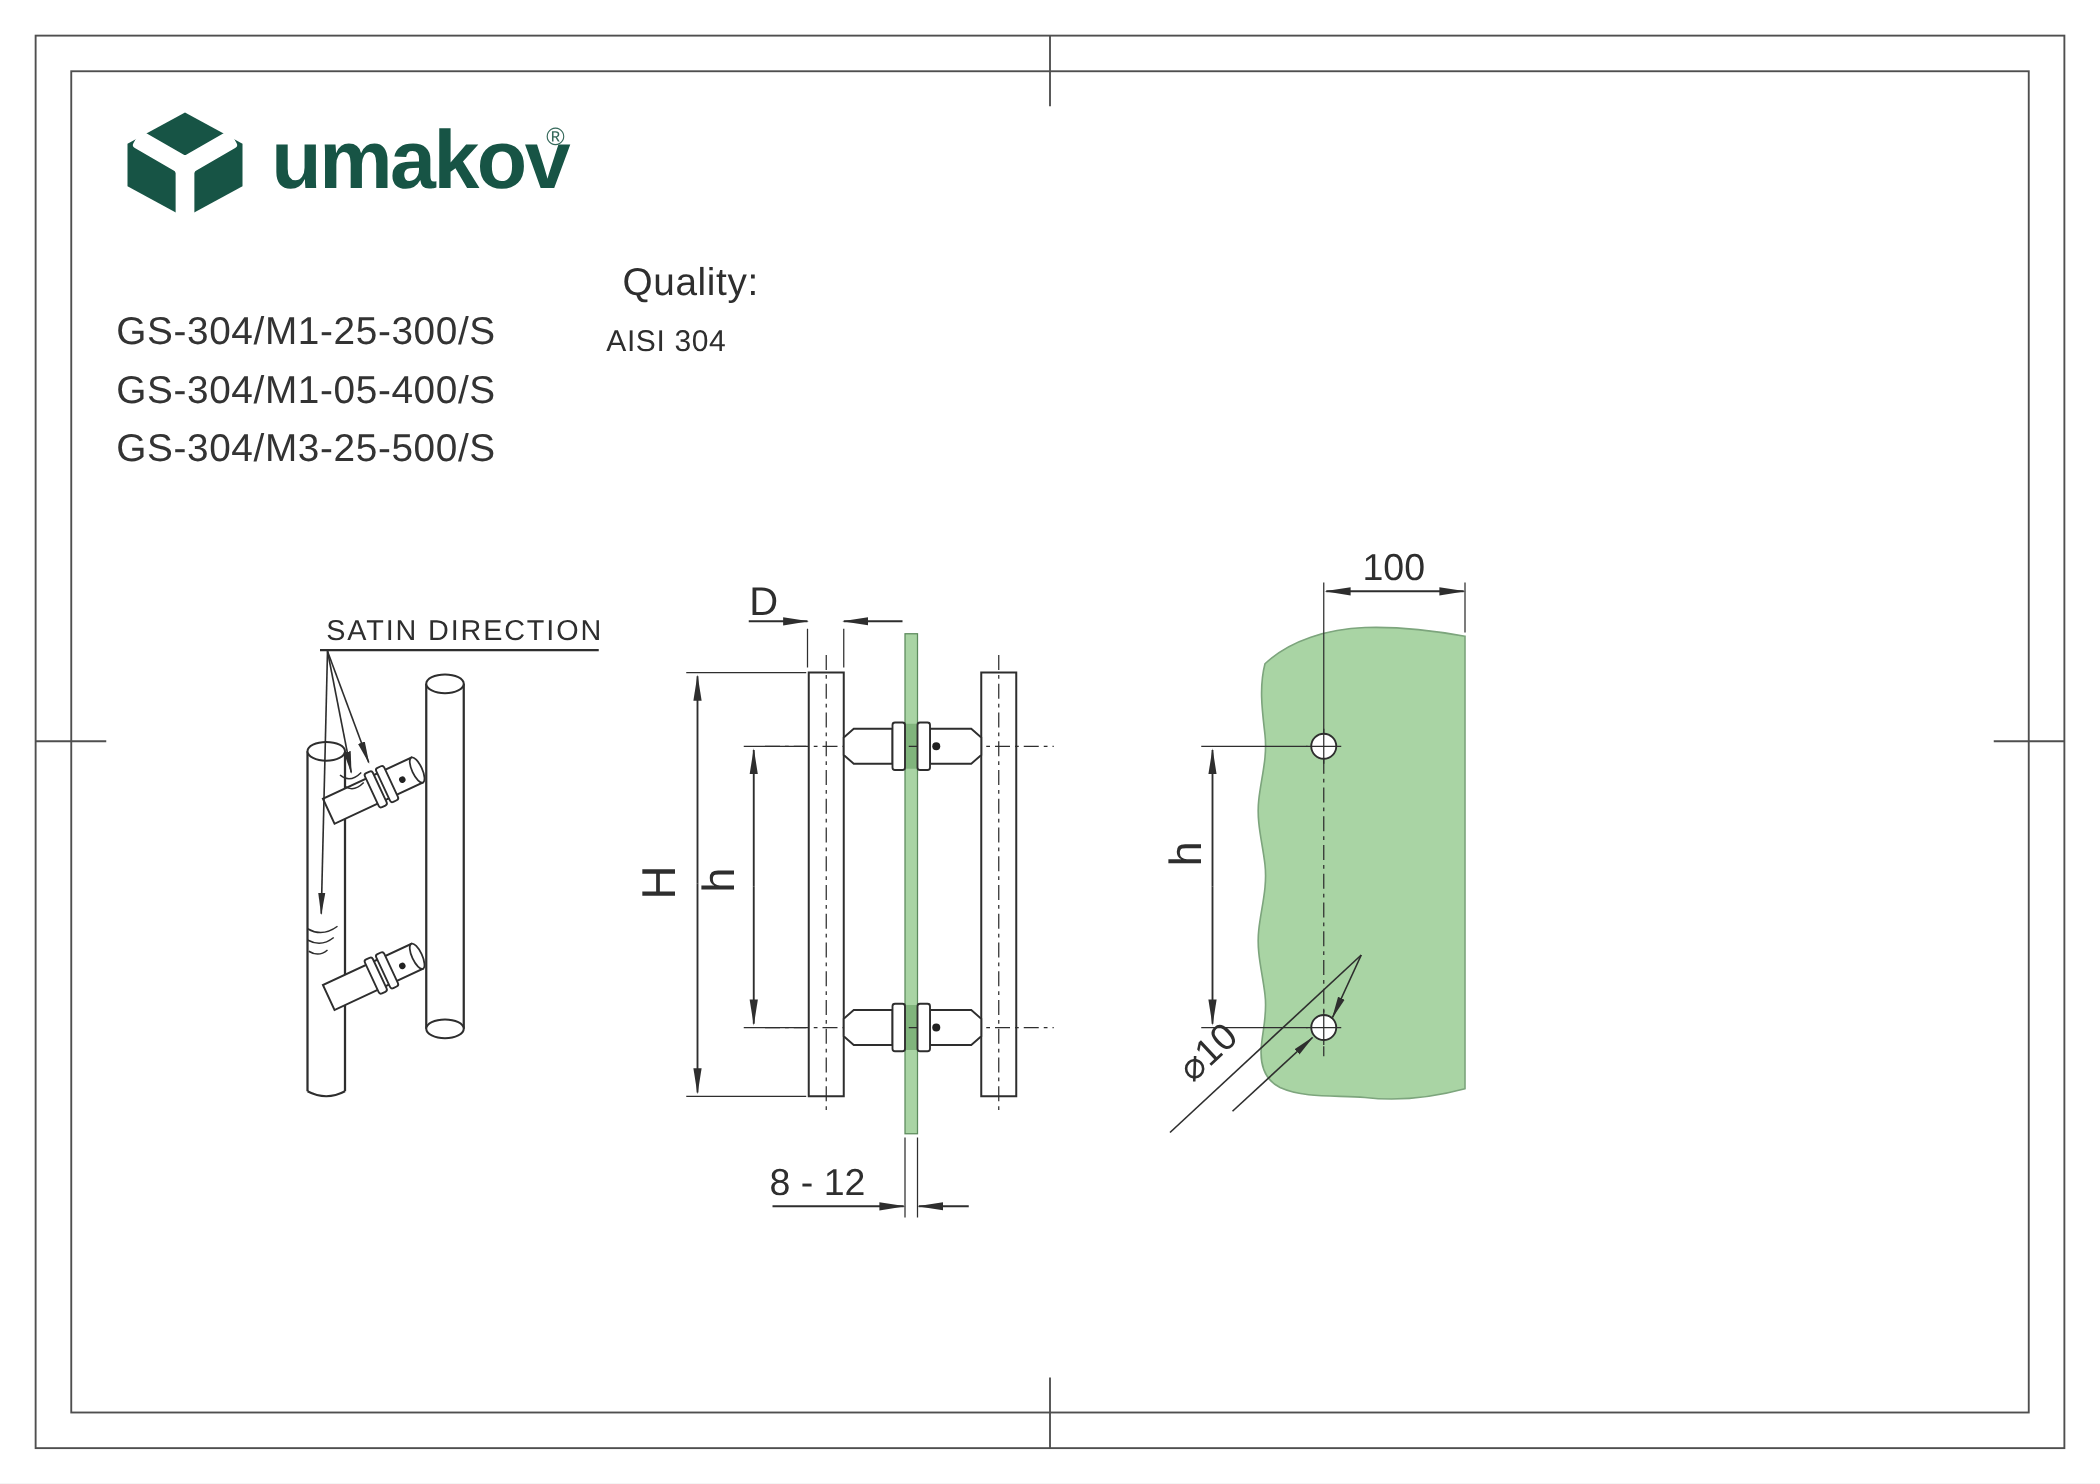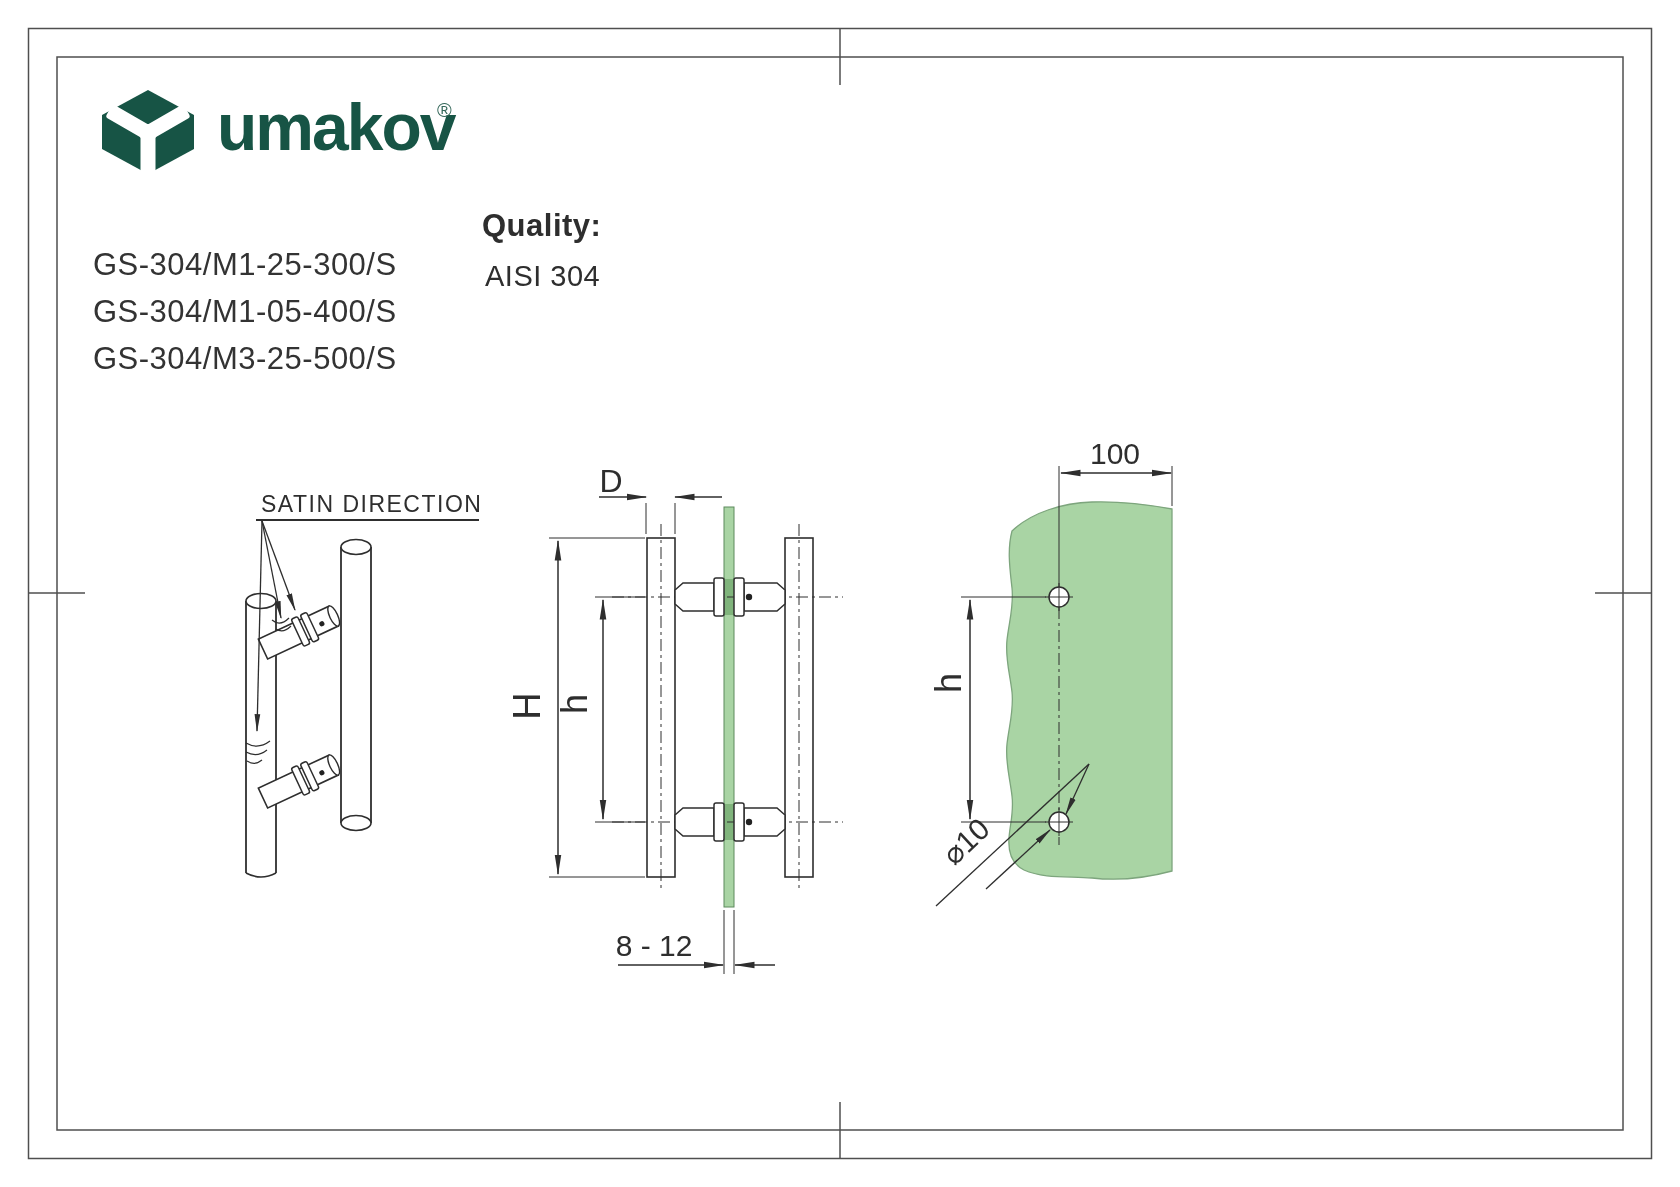"Quality:" div.abs { font-weight: bold -> none; left: 482px -> 498px }
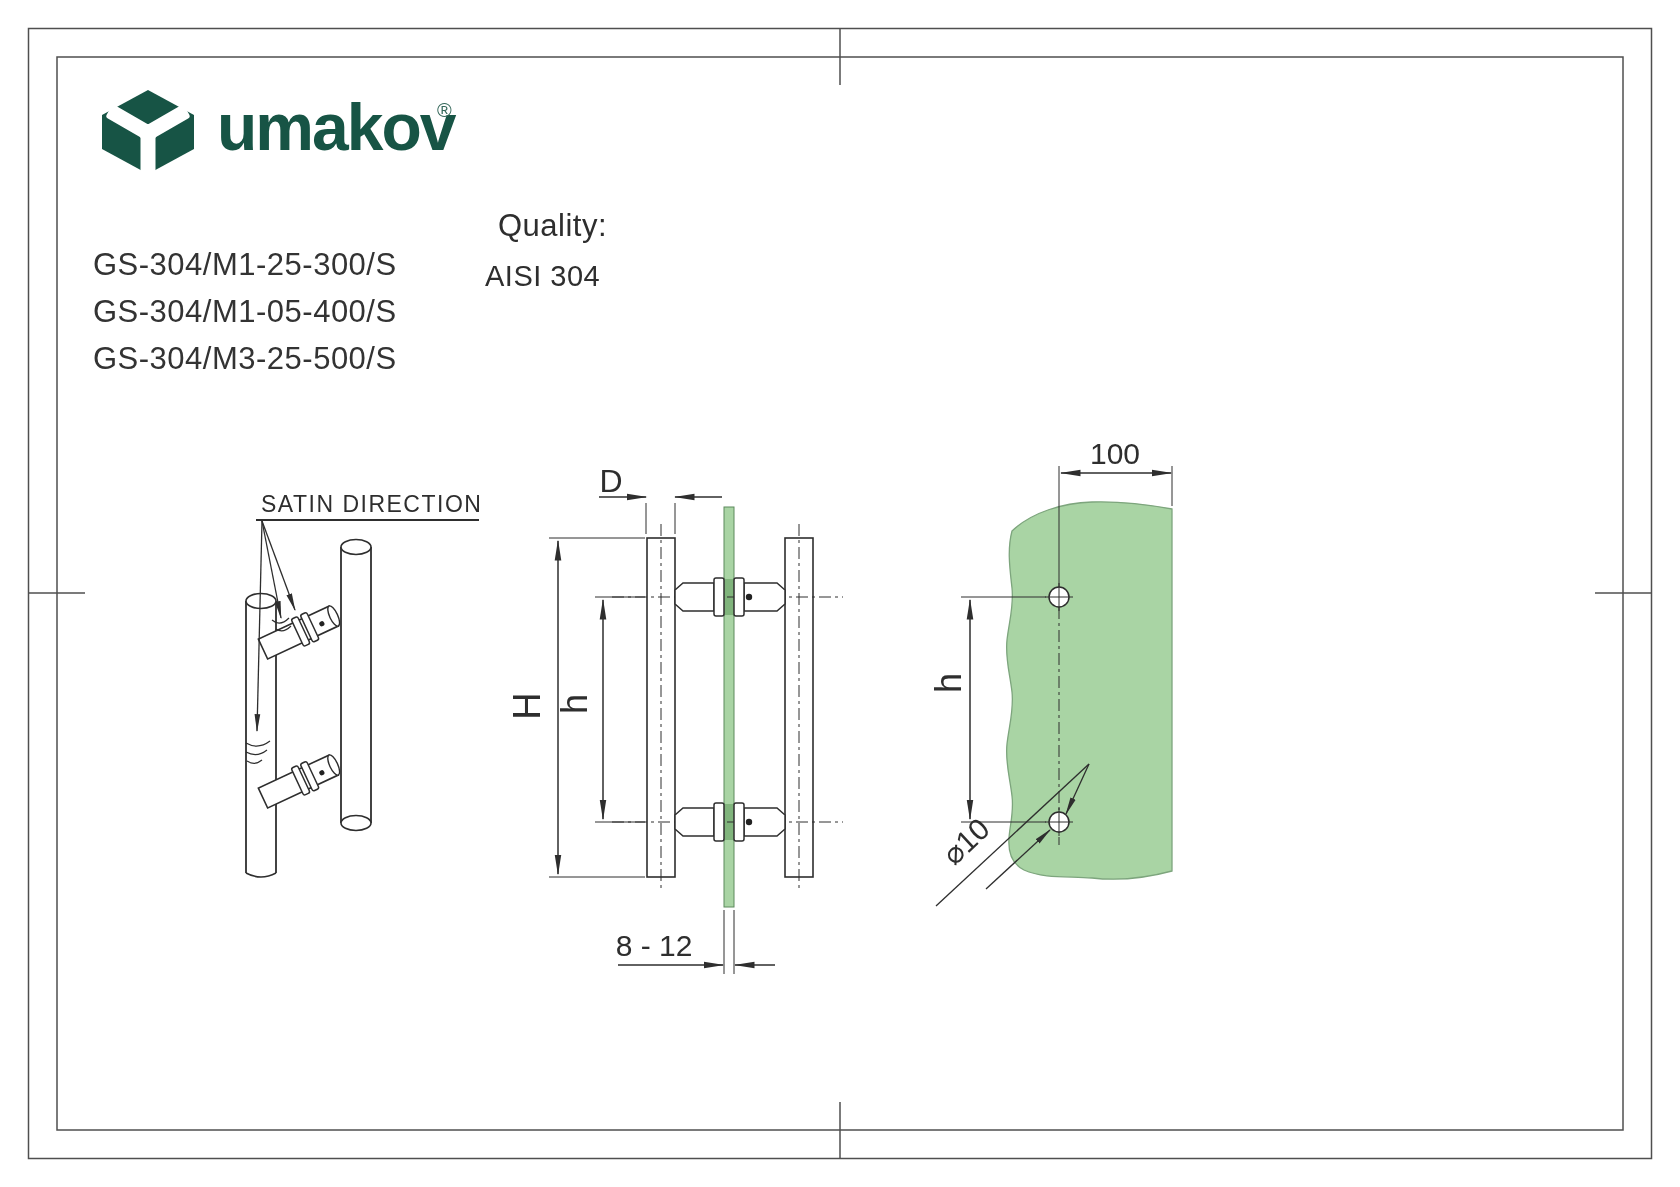"AISI 304" .quality-value { font-size: 29px -> 24px }
